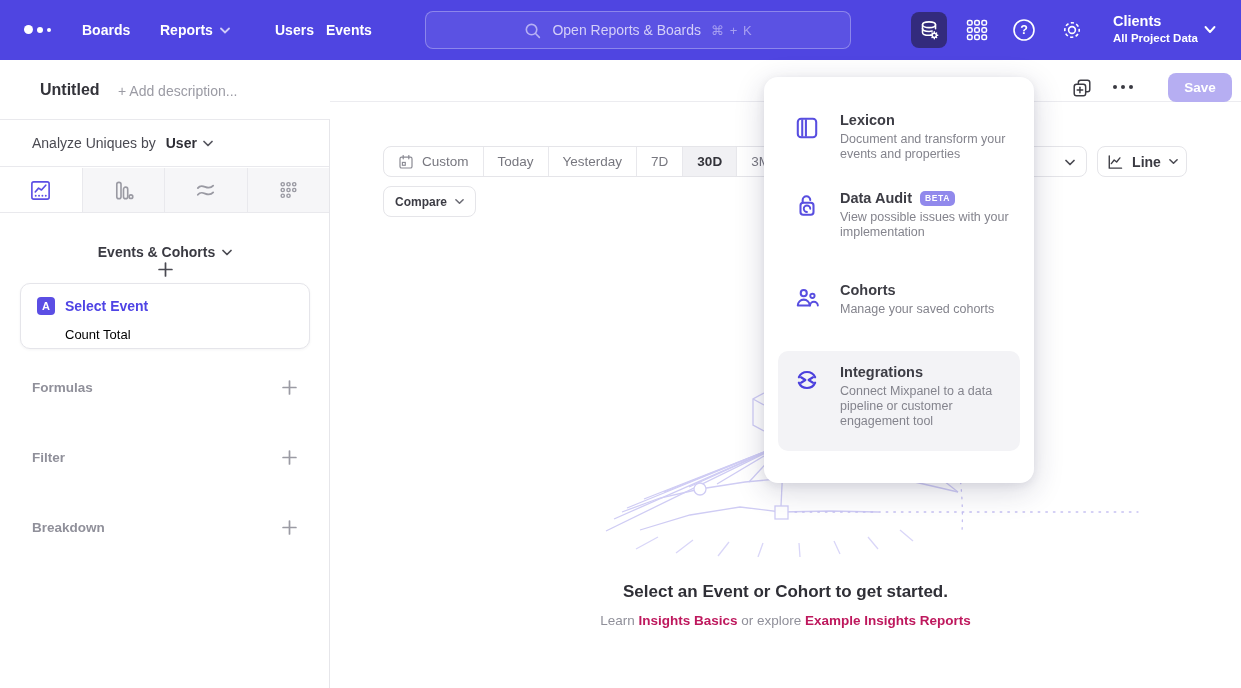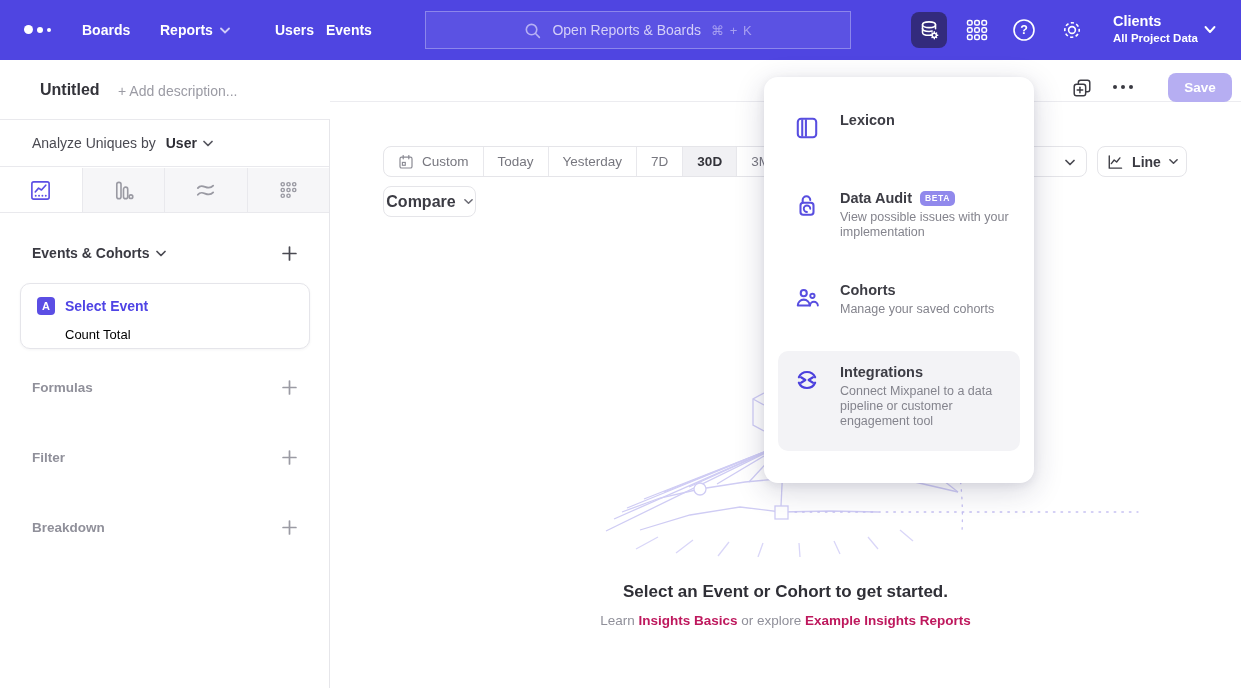"Open Reports & Boards" .searchbar { border-radius: 0 -> 8px }
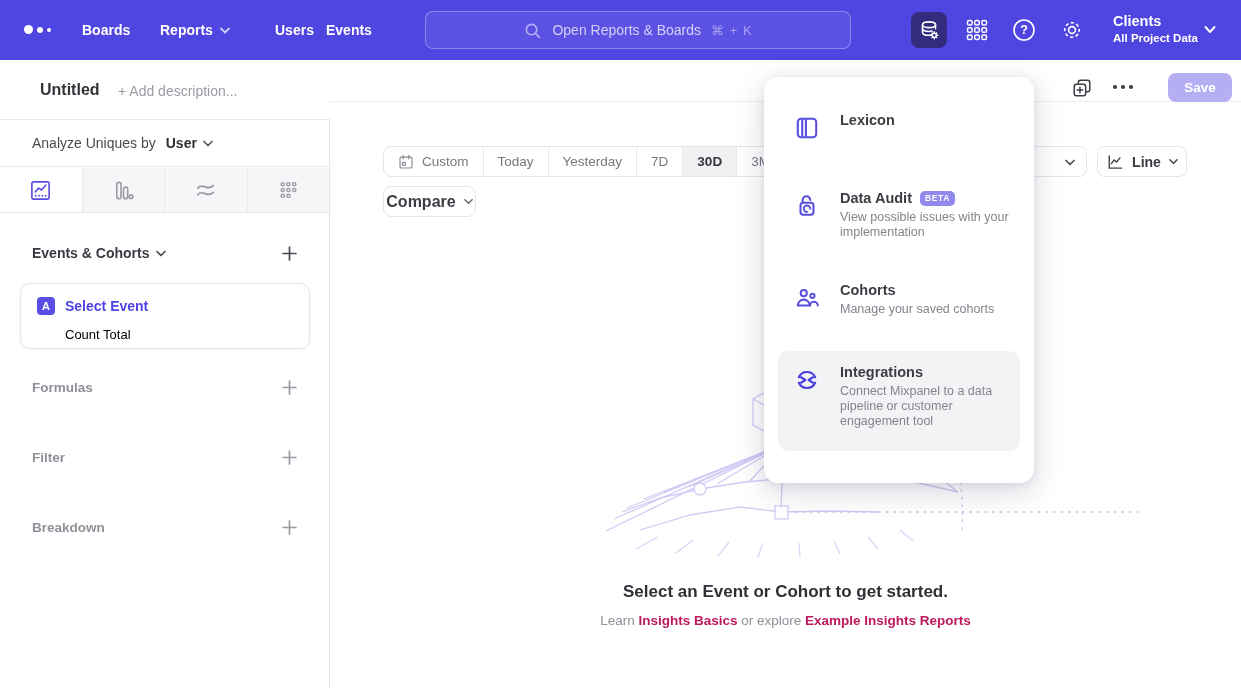"Document and transform your events" div.md { html: none -> <div>Document and transform your events and properties</div> }
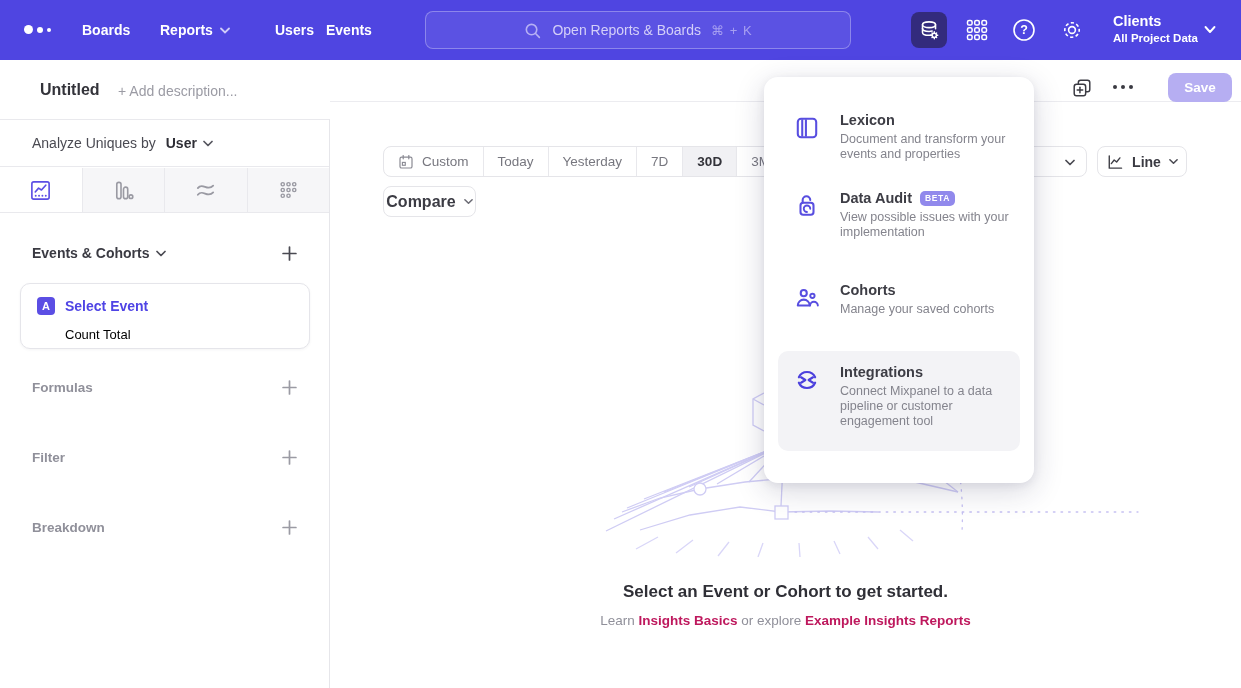"Compare" .comparebtn { font-size: 16px -> 12px }
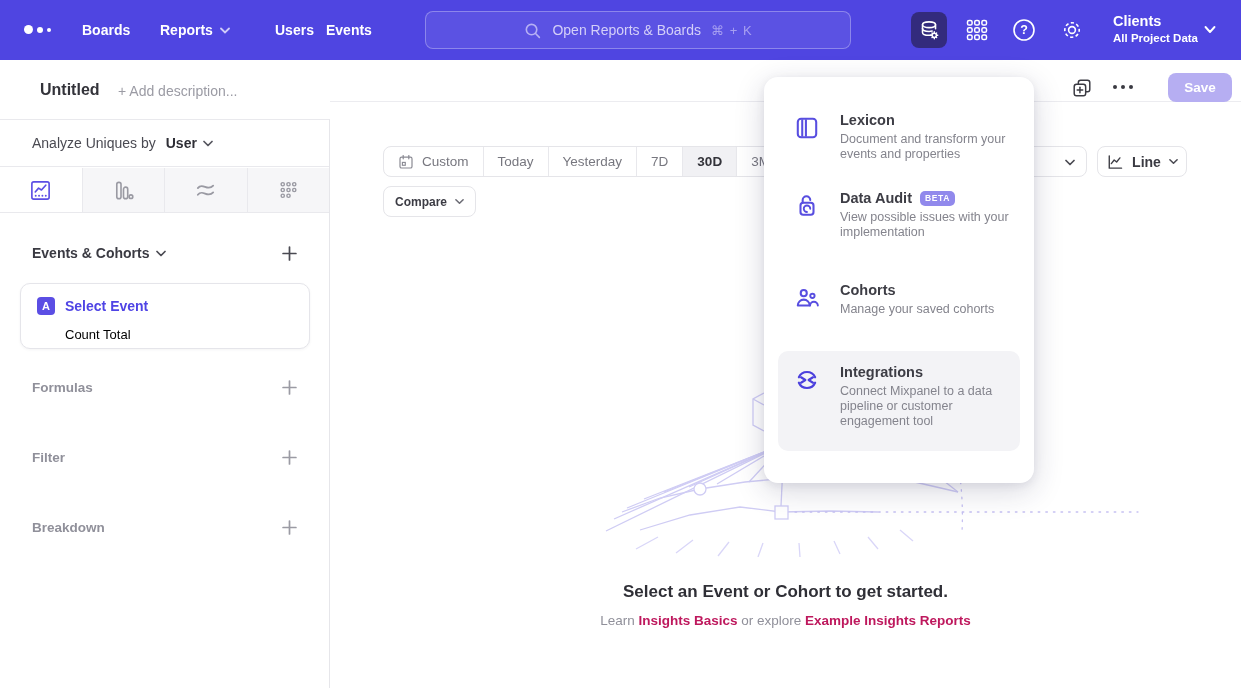"Events & Cohorts" div.abs { flex-direction: none -> column }
